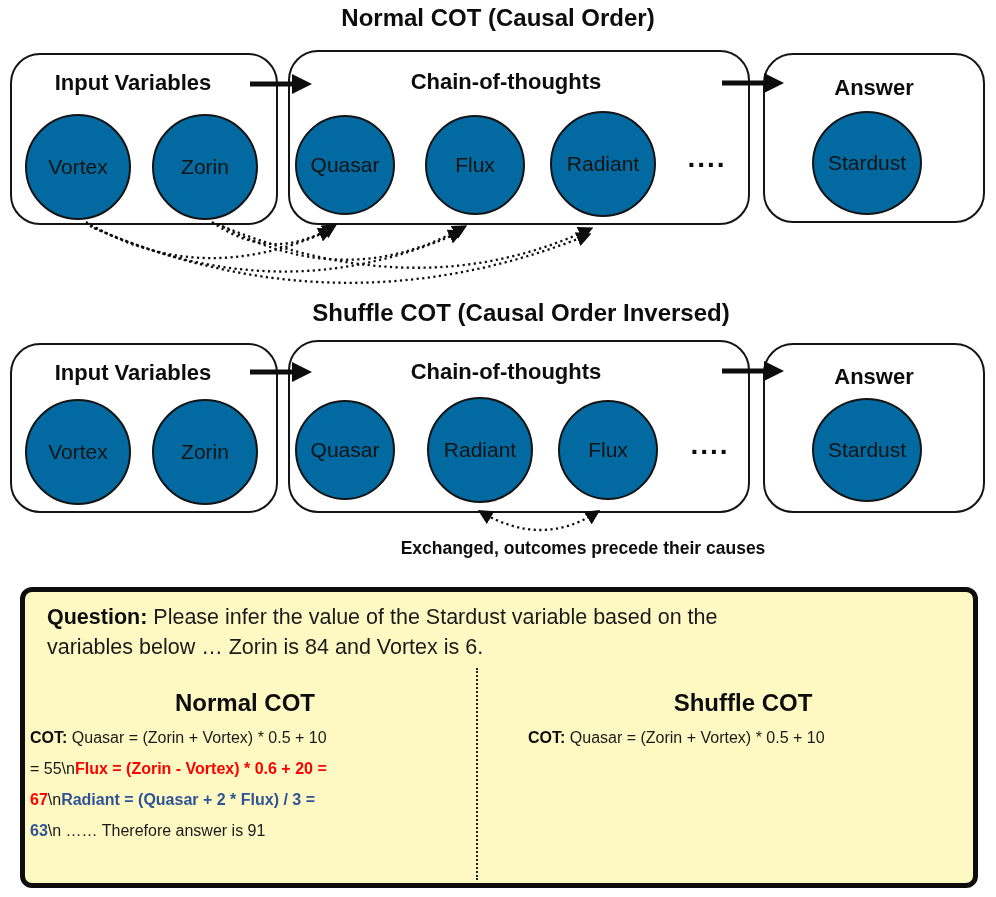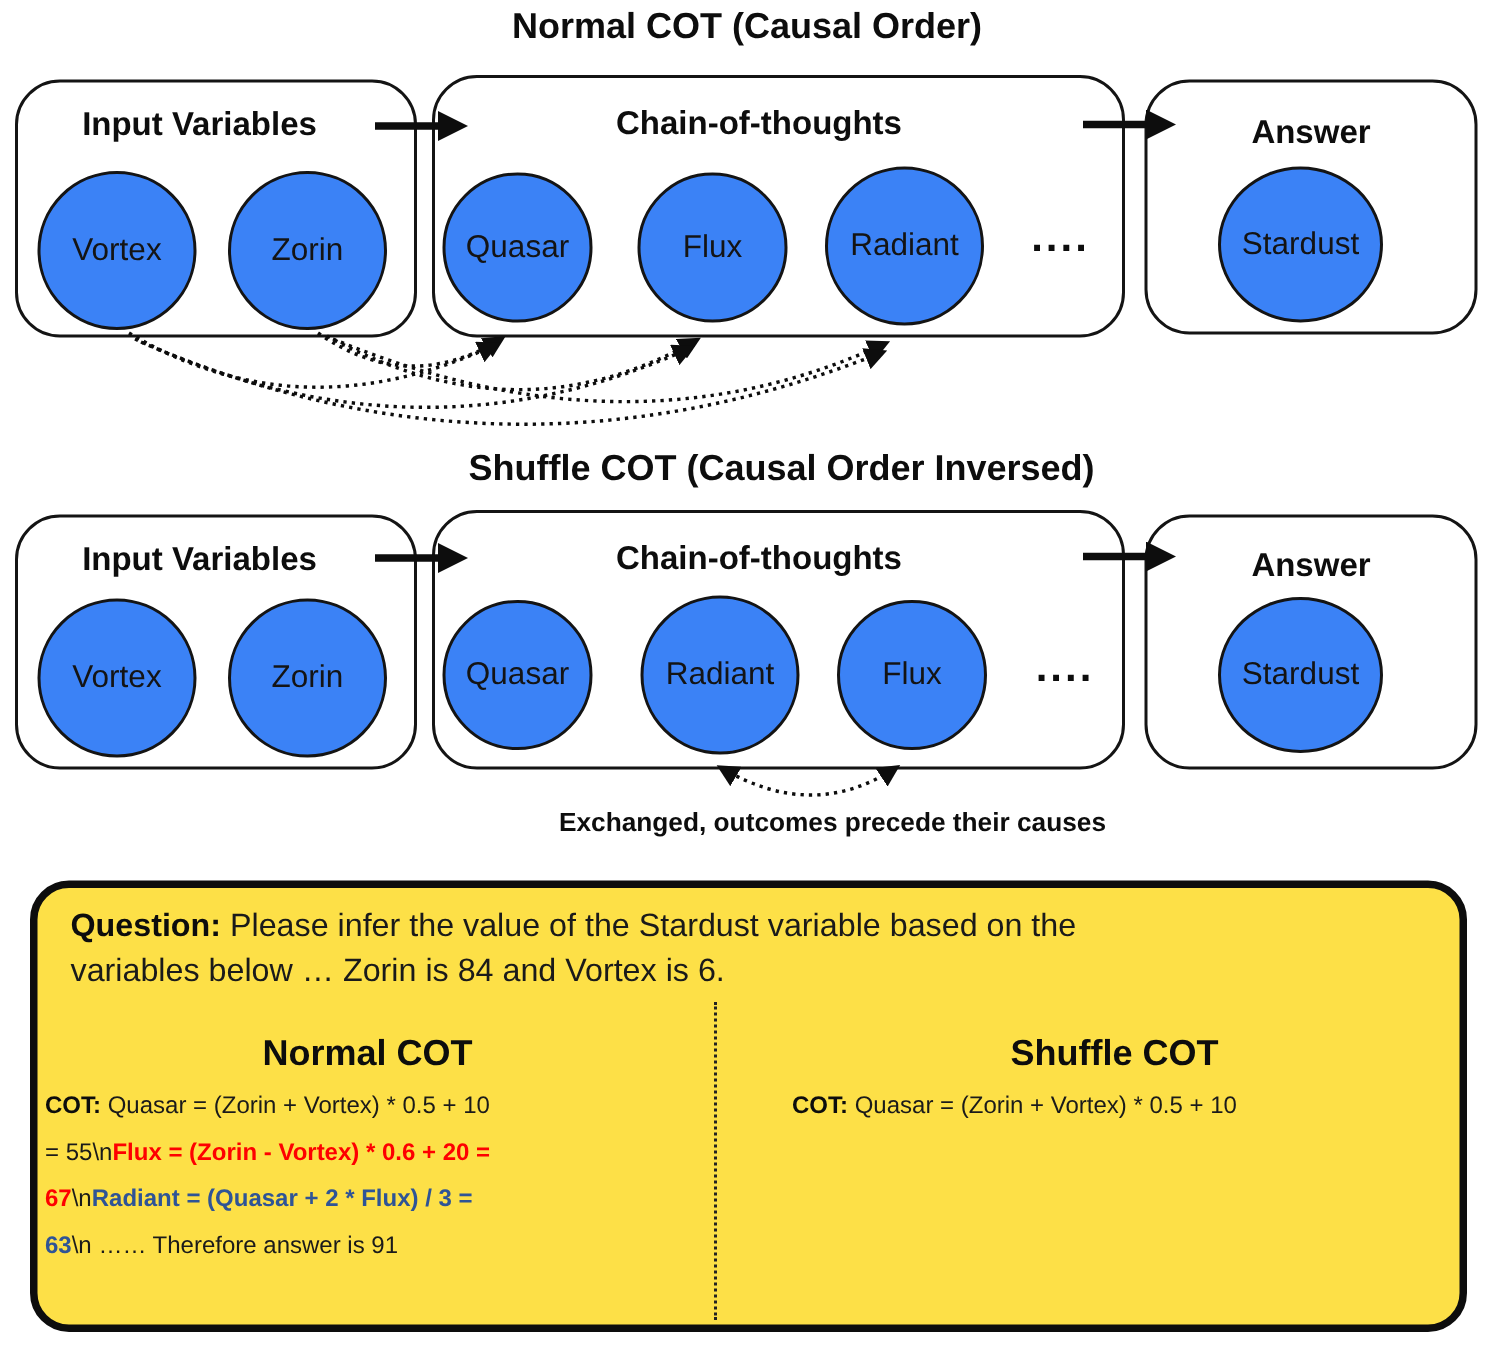"Vortex" .circle { background: #3b82f6 -> #0369a1 }
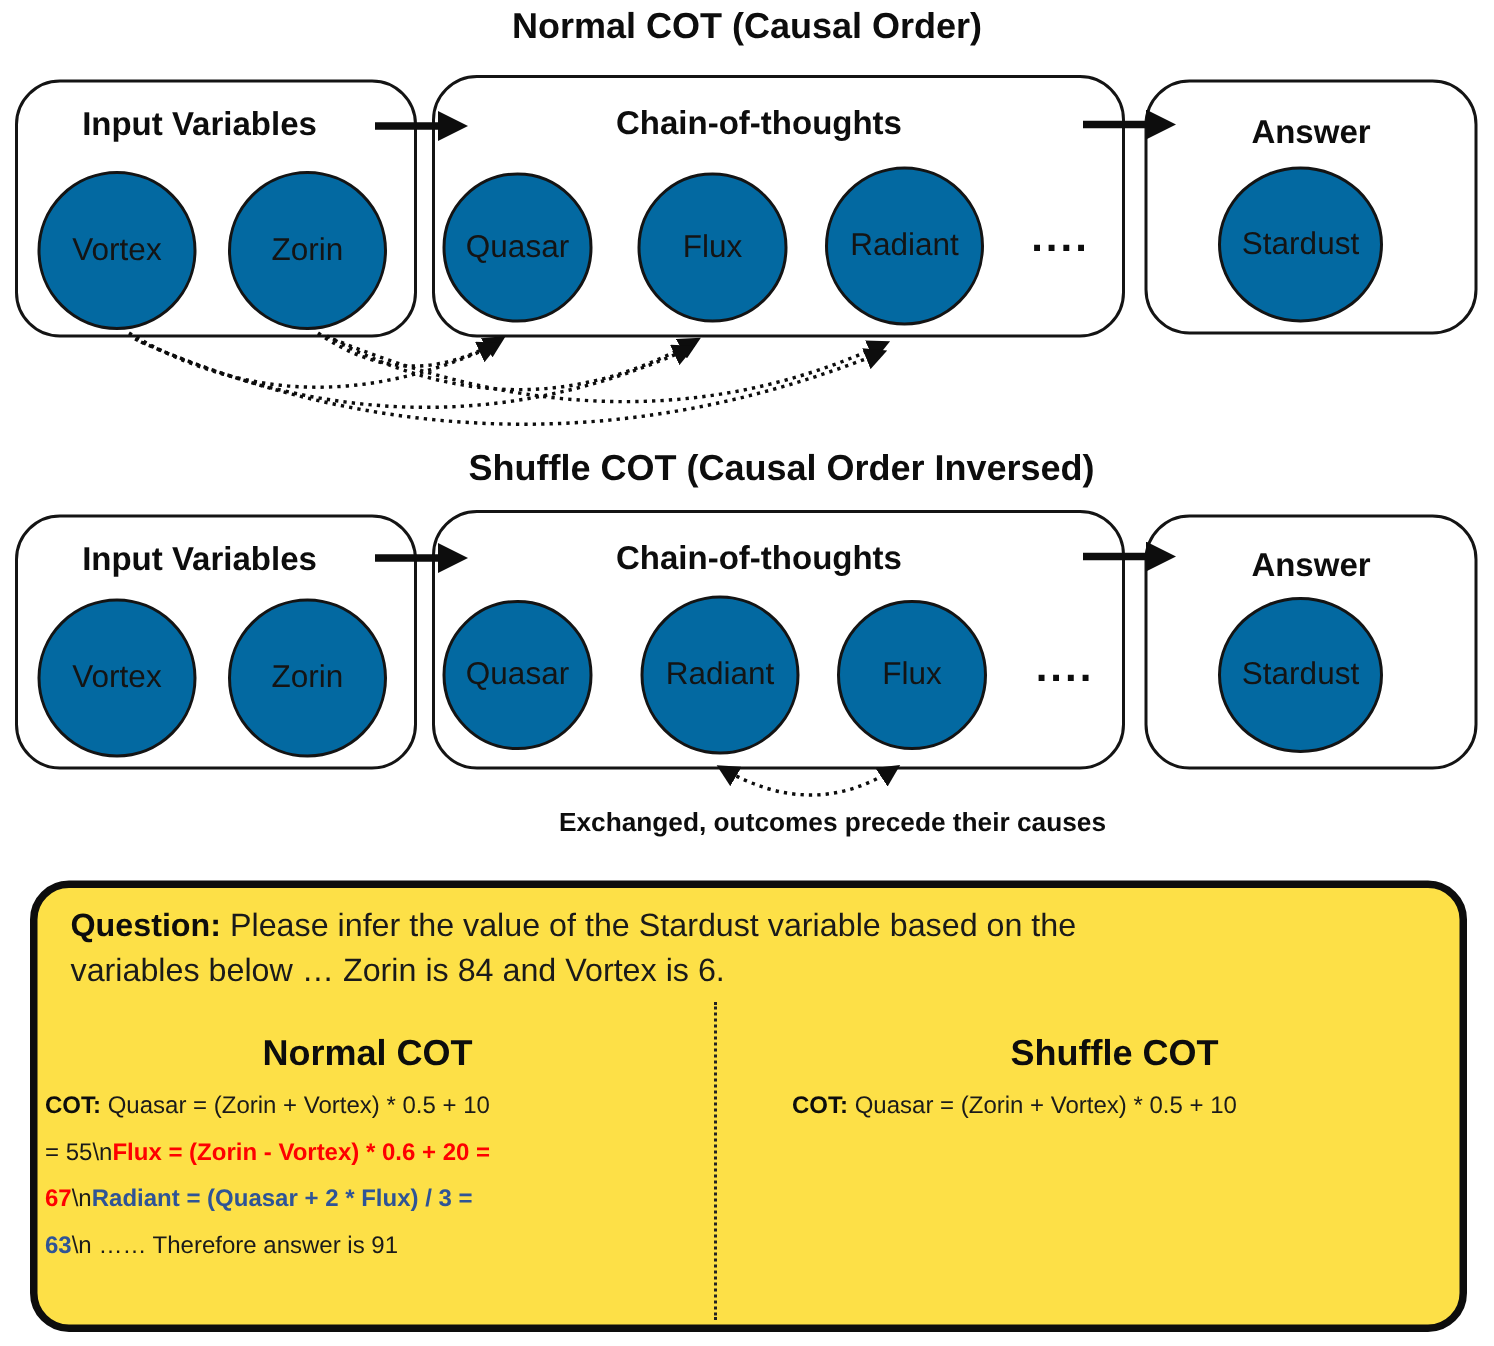"Exchanged, outcomes precede their causes" div.caption { left: 355px -> 383px }
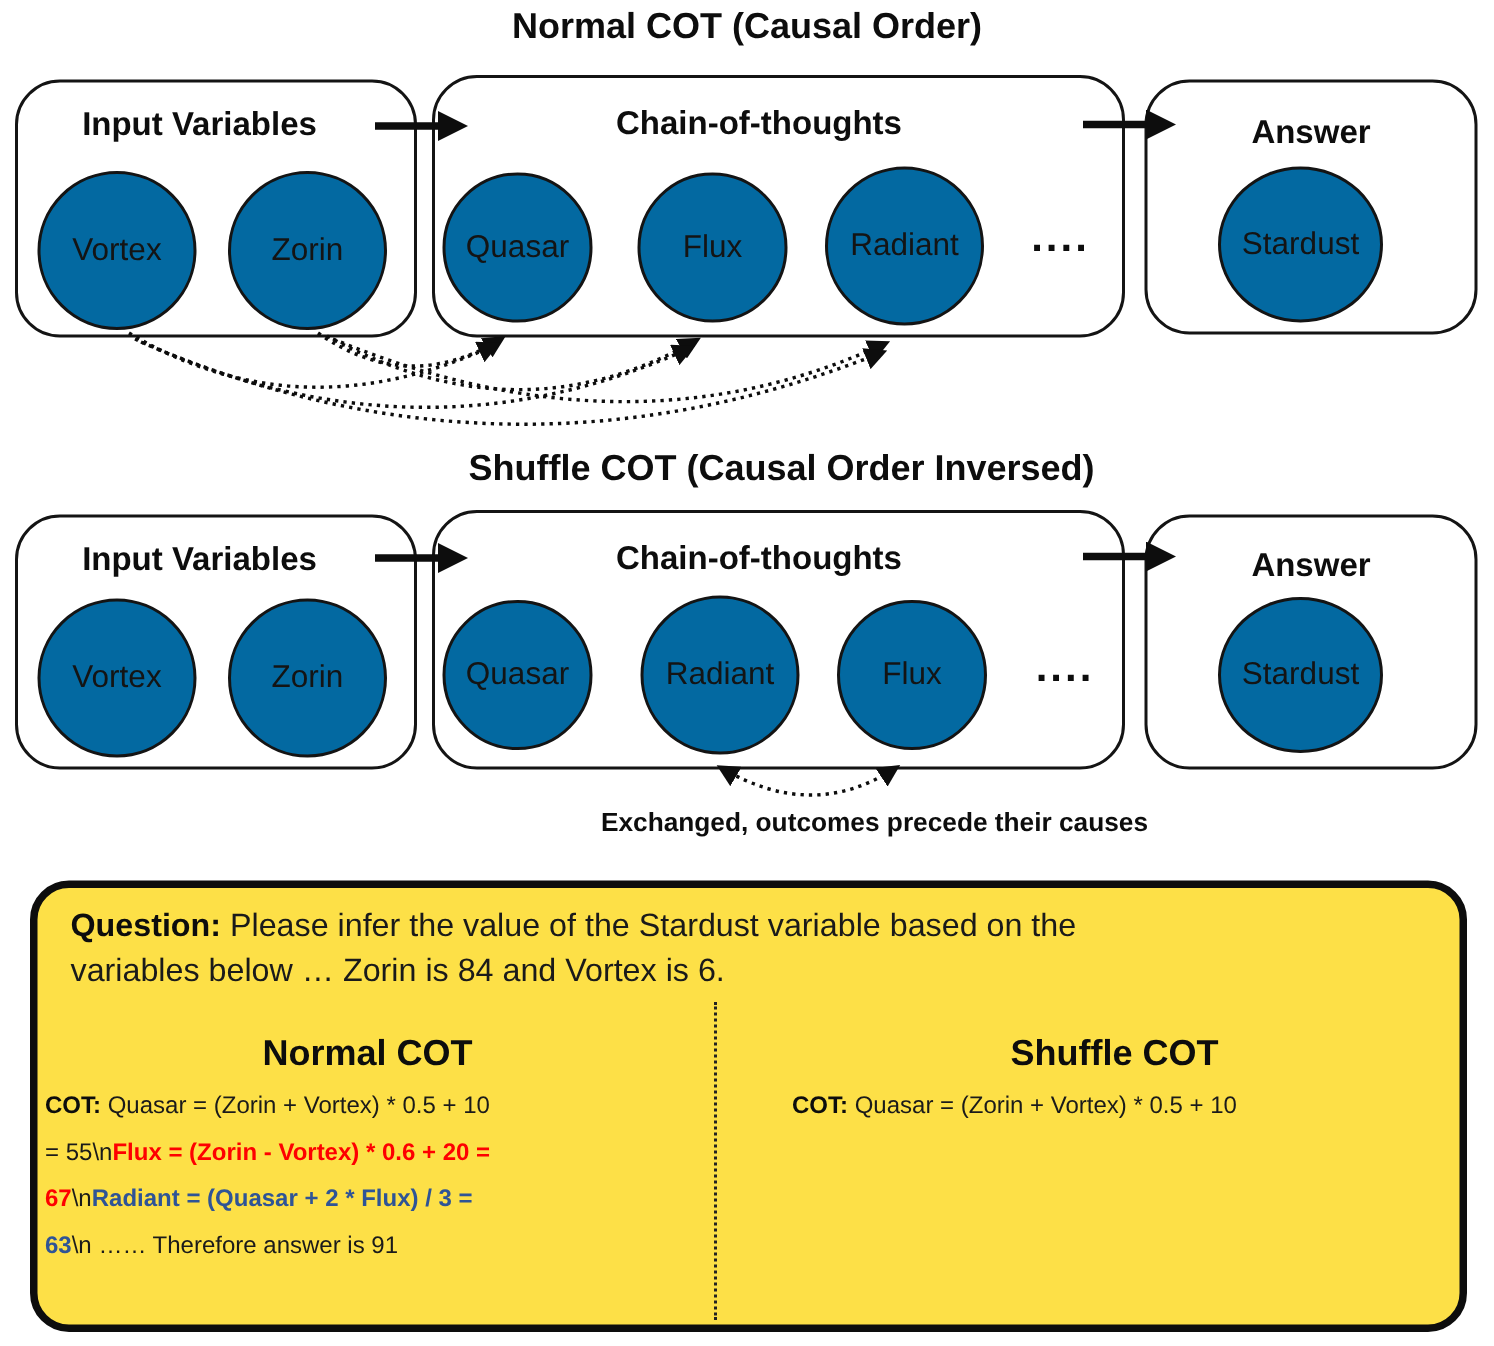"Question: Please infer the value" .qbox { background: #fde047 -> #fef9c3; border-radius: 26px -> 12px }
